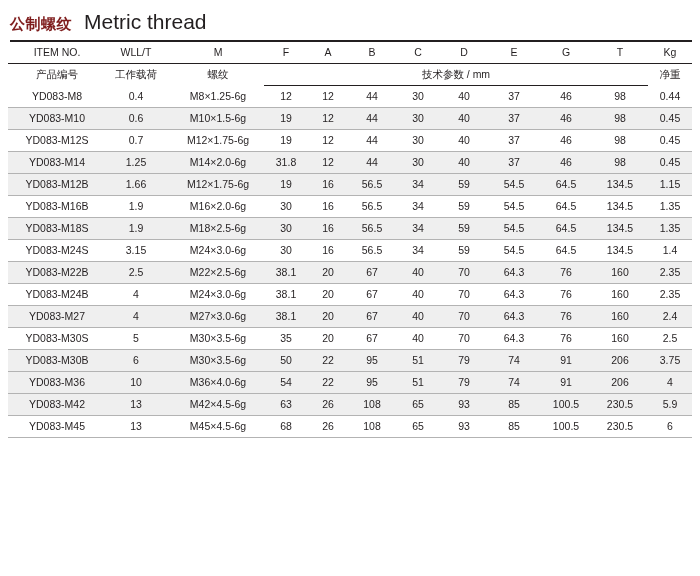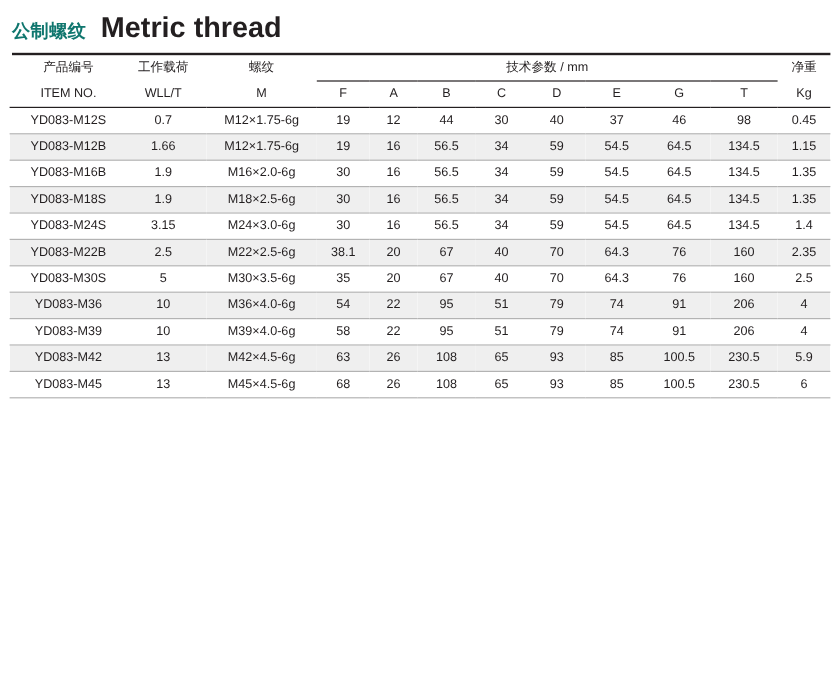"公制螺纹" .title-cn { color: #0f766e -> #7f1d1d }
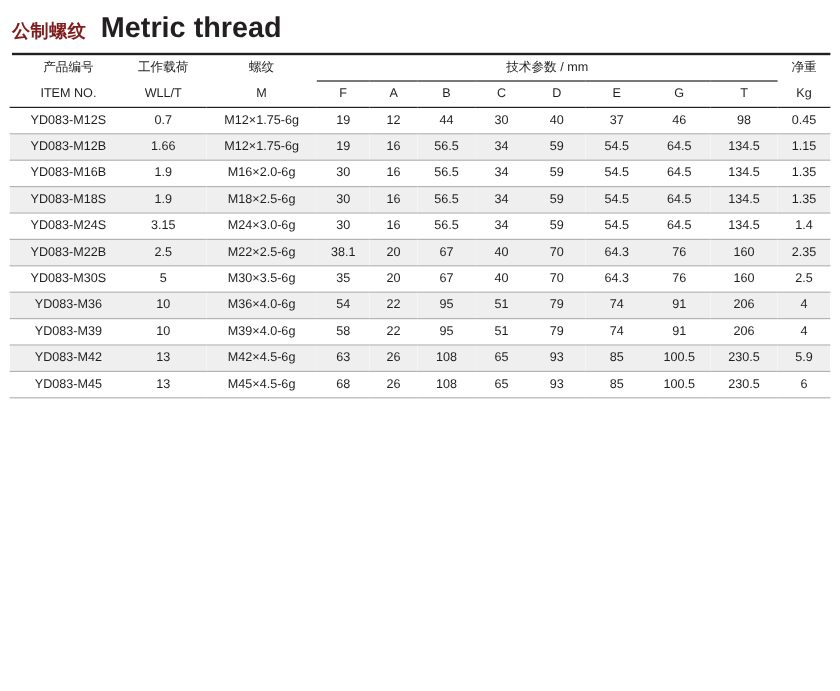"Metric thread" .title-en { font-size: 24px -> 21px; font-weight: bold -> normal }
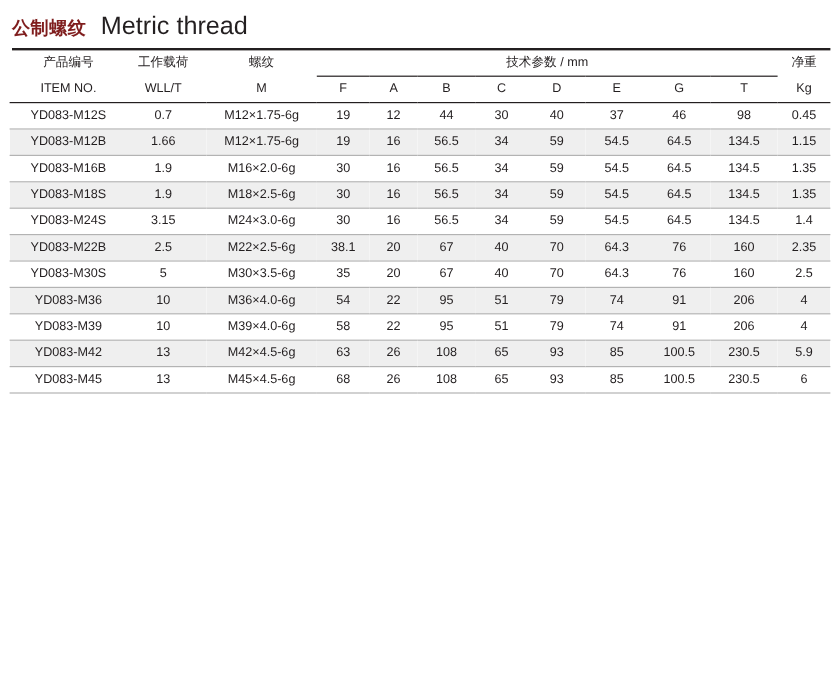"产品编号" tr.hdr { order: before "ITEM NO." -> after "ITEM NO." }
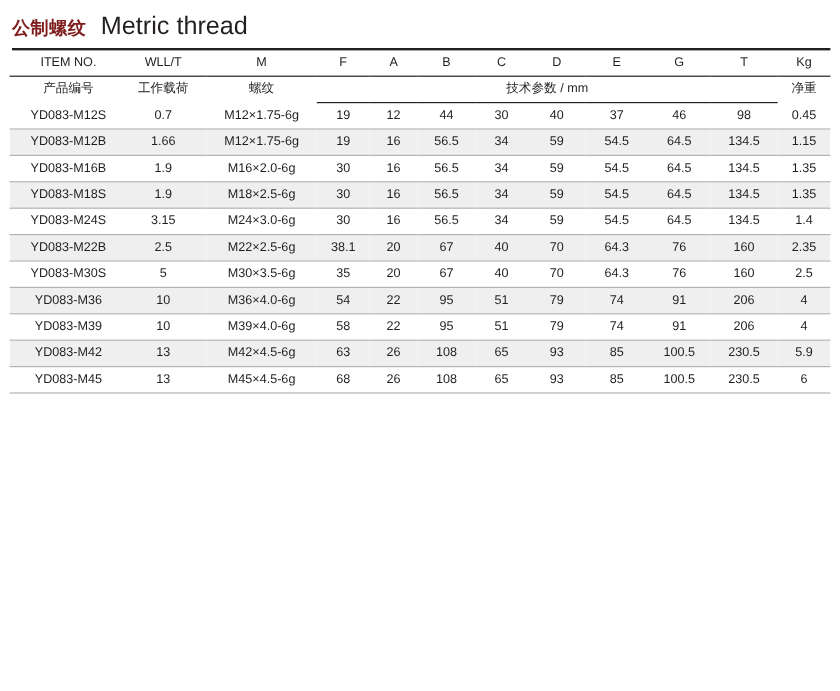"YD083-M8" tr.border-bottom-thin { html: none -> <tr> <td>YD083-M8</td> <td>0.4</td> <td>M8×1.25-6g</td> <td>12</td> <td>12</td> <td>44</td> <td>30</td> <td>40</td> <td>37</td> <td>46</td> <td>98</td> <td>0.44</td> </tr> }
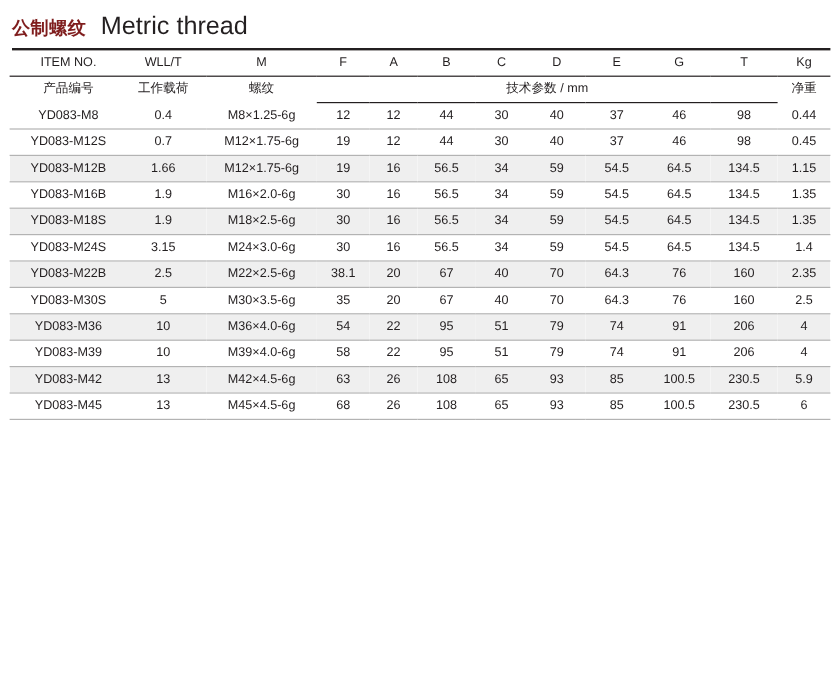"YD083-M10" tr.border-bottom-thin { html: none -> <tr> <td>YD083-M10</td> <td>0.6</td> <td>M10×1.5-6g</td> <td>19</td> <td>12</td> <td>44</td> <td>30</td> <td>40</td> <td>37</td> <td>46</td> <td>98</td> <td>0.45</td> </tr> }
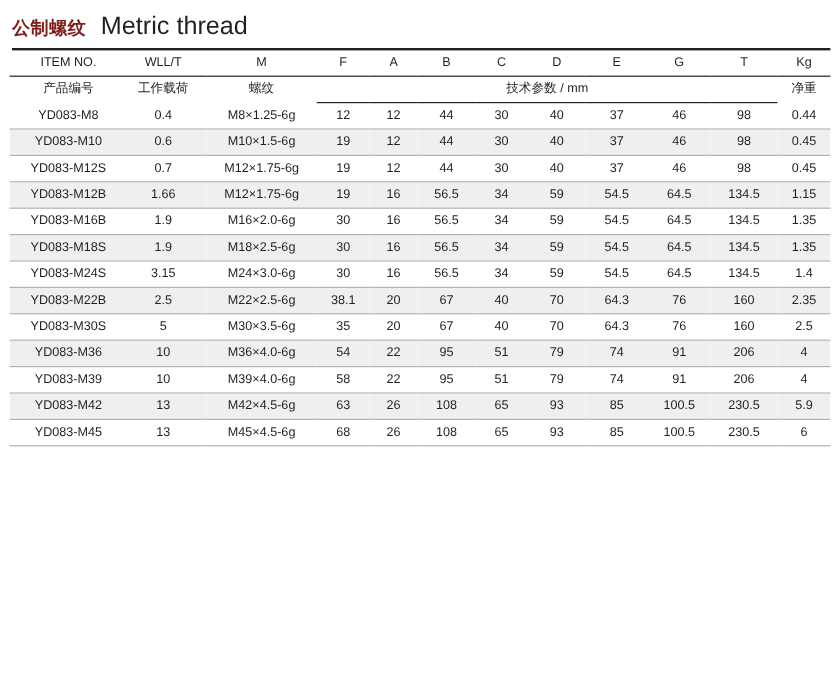"YD083-M14" tr.border-bottom-thin { html: none -> <tr> <td>YD083-M14</td> <td>1.25</td> <td>M14×2.0-6g</td> <td>31.8</td> <td>12</td> <td>44</td> <td>30</td> <td>40</td> <td>37</td> <td>46</td> <td>98</td> <td>0.45</td> </tr> }
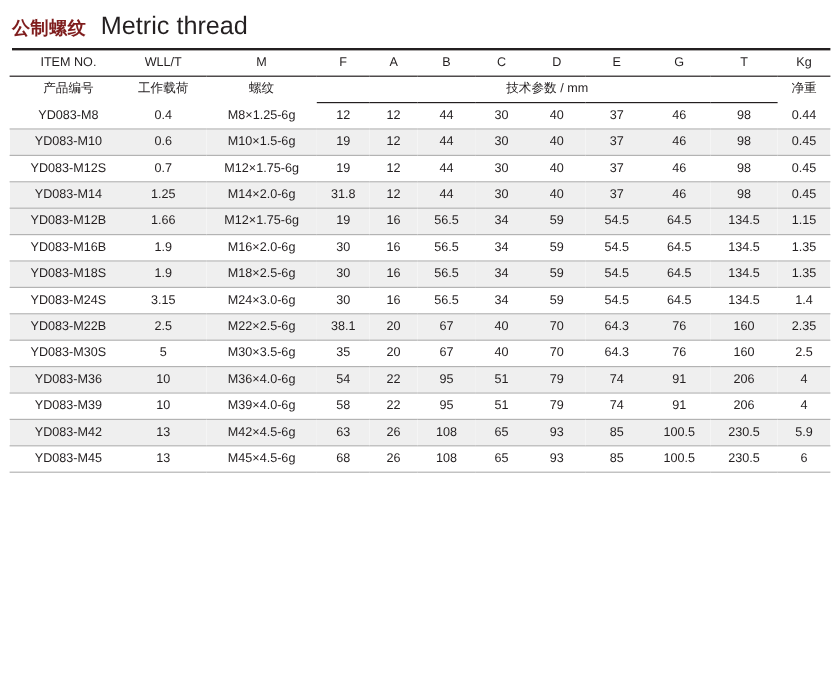"YD083-M24B" tr.border-bottom-thin { html: none -> <tr> <td>YD083-M24B</td> <td>4</td> <td>M24×3.0-6g</td> <td>38.1</td> <td>20</td> <td>67</td> <td>40</td> <td>70</td> <td>64.3</td> <td>76</td> <td>160</td> <td>2.35</td> </tr> }
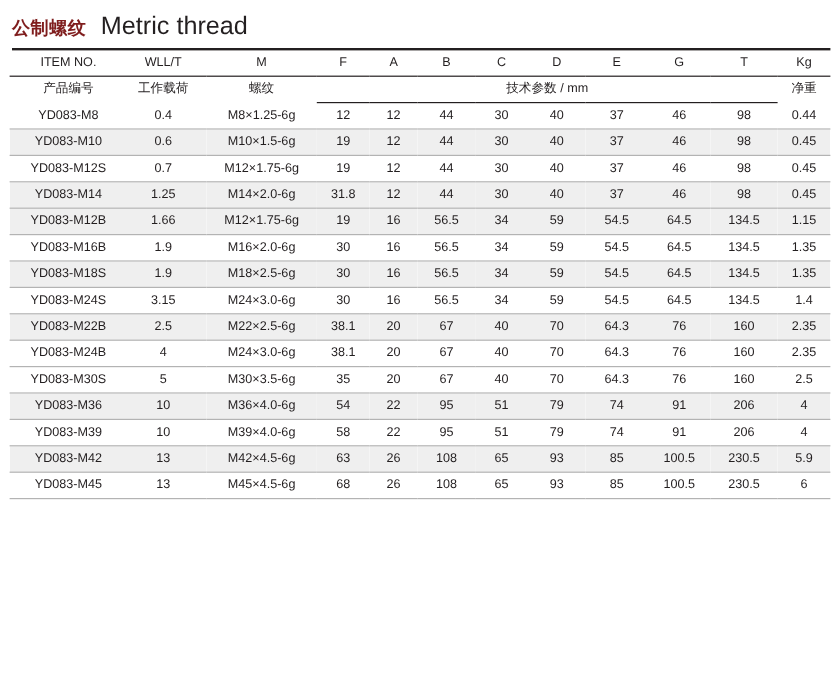"YD083-M27" tr.border-bottom-thin { html: none -> <tr> <td>YD083-M27</td> <td>4</td> <td>M27×3.0-6g</td> <td>38.1</td> <td>20</td> <td>67</td> <td>40</td> <td>70</td> <td>64.3</td> <td>76</td> <td>160</td> <td>2.4</td> </tr> }
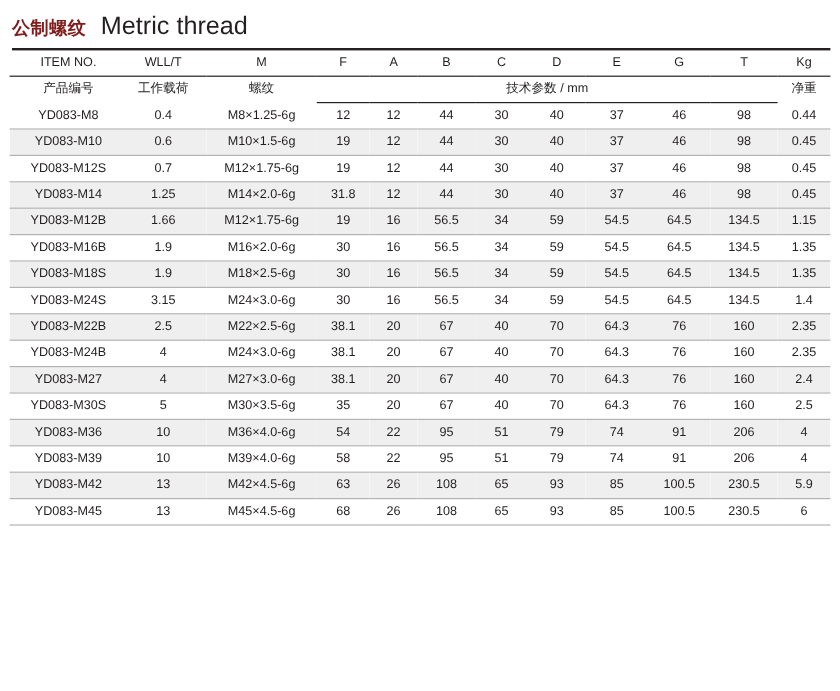"YD083-M30B" tr.border-bottom-thin { html: none -> <tr> <td>YD083-M30B</td> <td>6</td> <td>M30×3.5-6g</td> <td>50</td> <td>22</td> <td>95</td> <td>51</td> <td>79</td> <td>74</td> <td>91</td> <td>206</td> <td>3.75</td> </tr> }
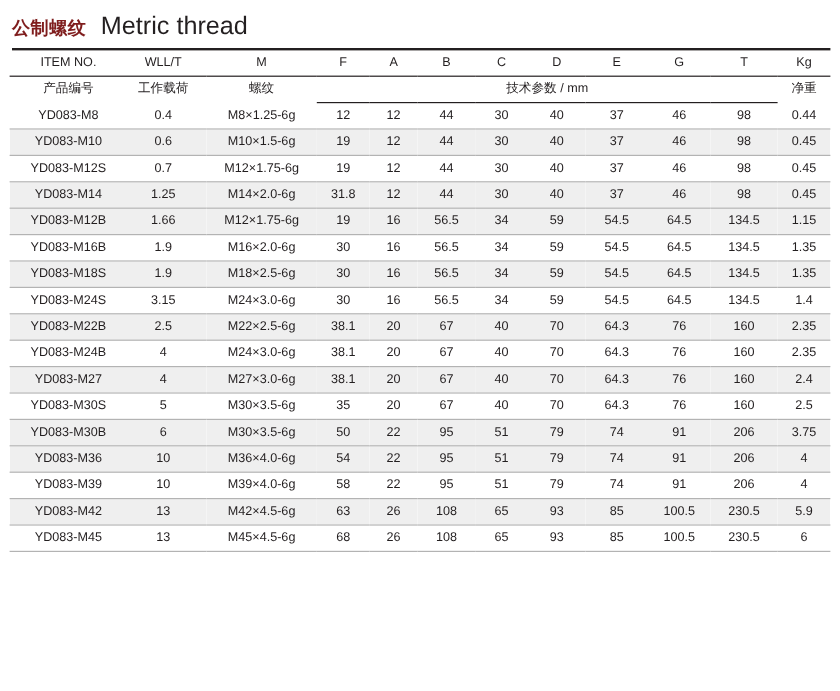"YD083-M39" tr.border-bottom-thin { html: <tr> <td>YD083-M39</td> <td>10</td> <td>M39×4.0-6g</td> <td>58</td> <td>22</td> <td>95</td> <td>51</td> <td>79</td> <td>74</td> <td>91</td> <td>206</td> <td>4</td> </tr> -> none }
